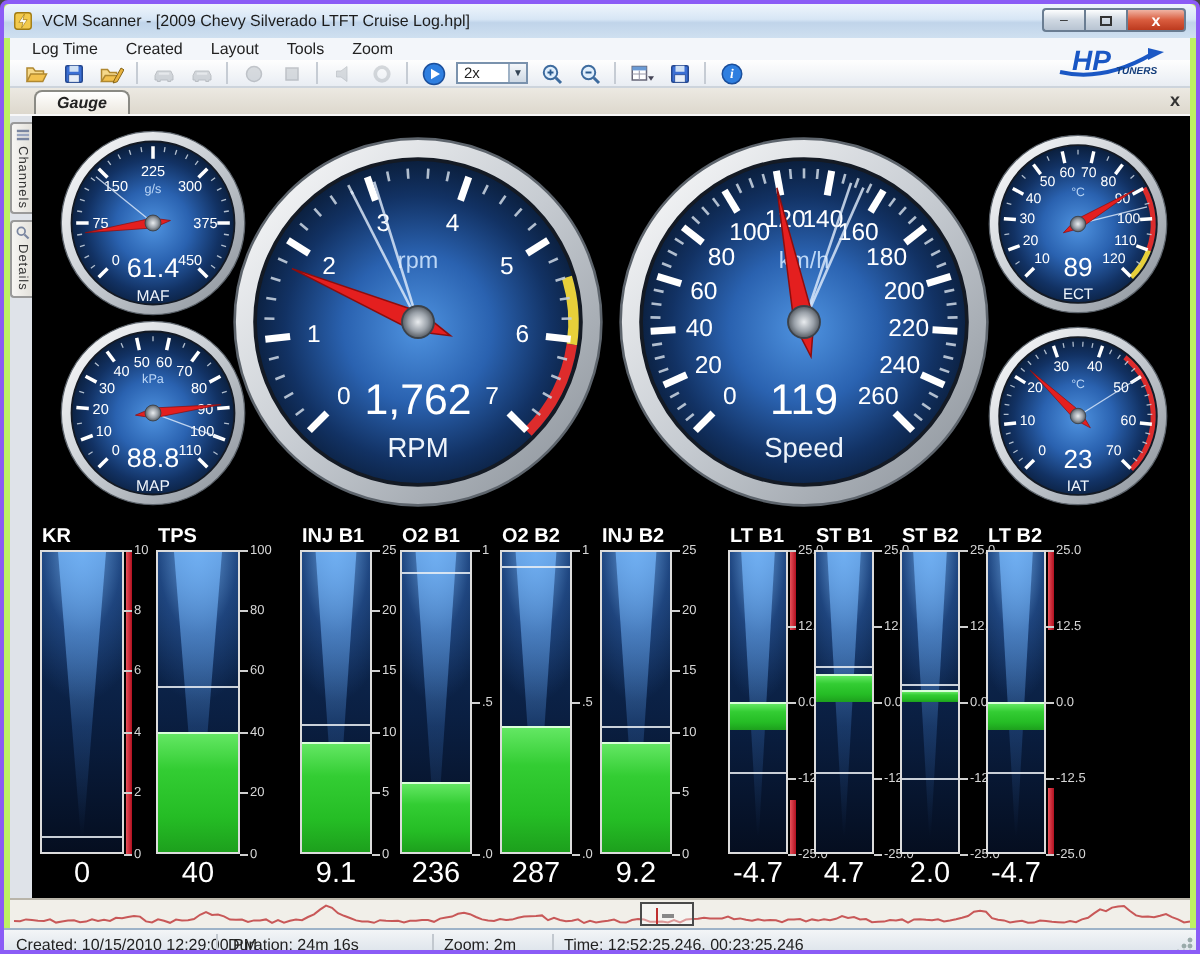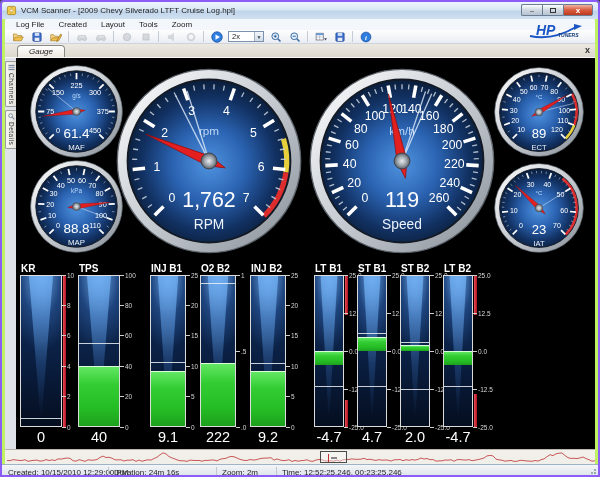"Log File" span.menuitem { text: File -> Time }
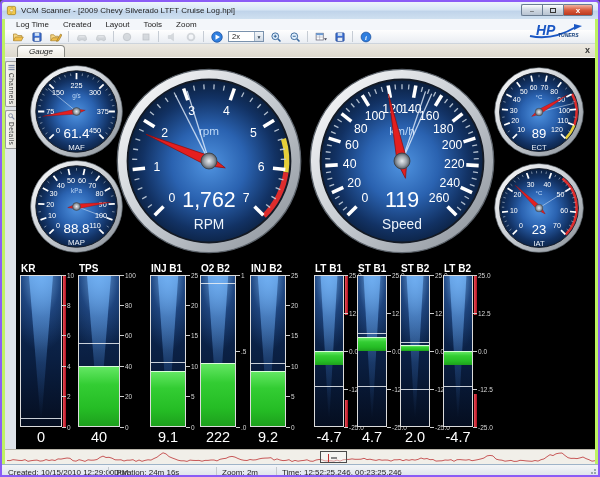"Gauge" .tab { font-weight: normal -> bold }
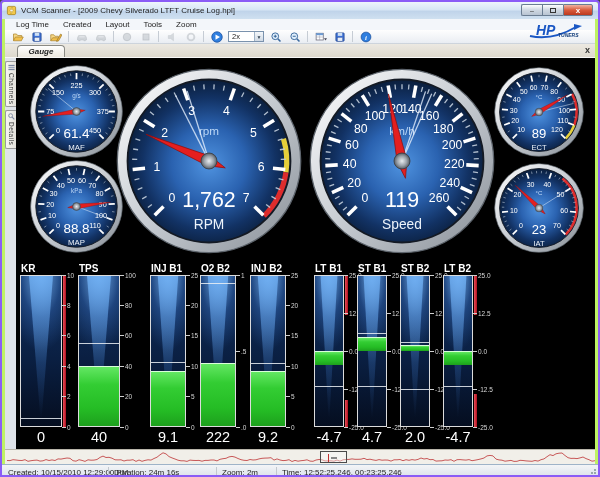"O2 B1" div.bargauge { html: none -> <div> <div>O2 B1</div> <div> <div> <div></div> <div></div> </div> <div> <div> <i></i> <span>1</span> </div> <div> <i></i> <span>.5</span> </div> <div> <i></i> <span>.0</span> </div> </div> </div> <div>236</div> </div> }
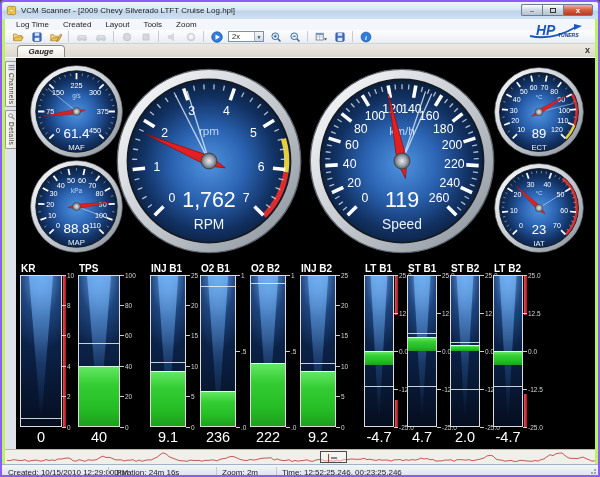"222" div.bar-value { text: 222 -> 287 }
